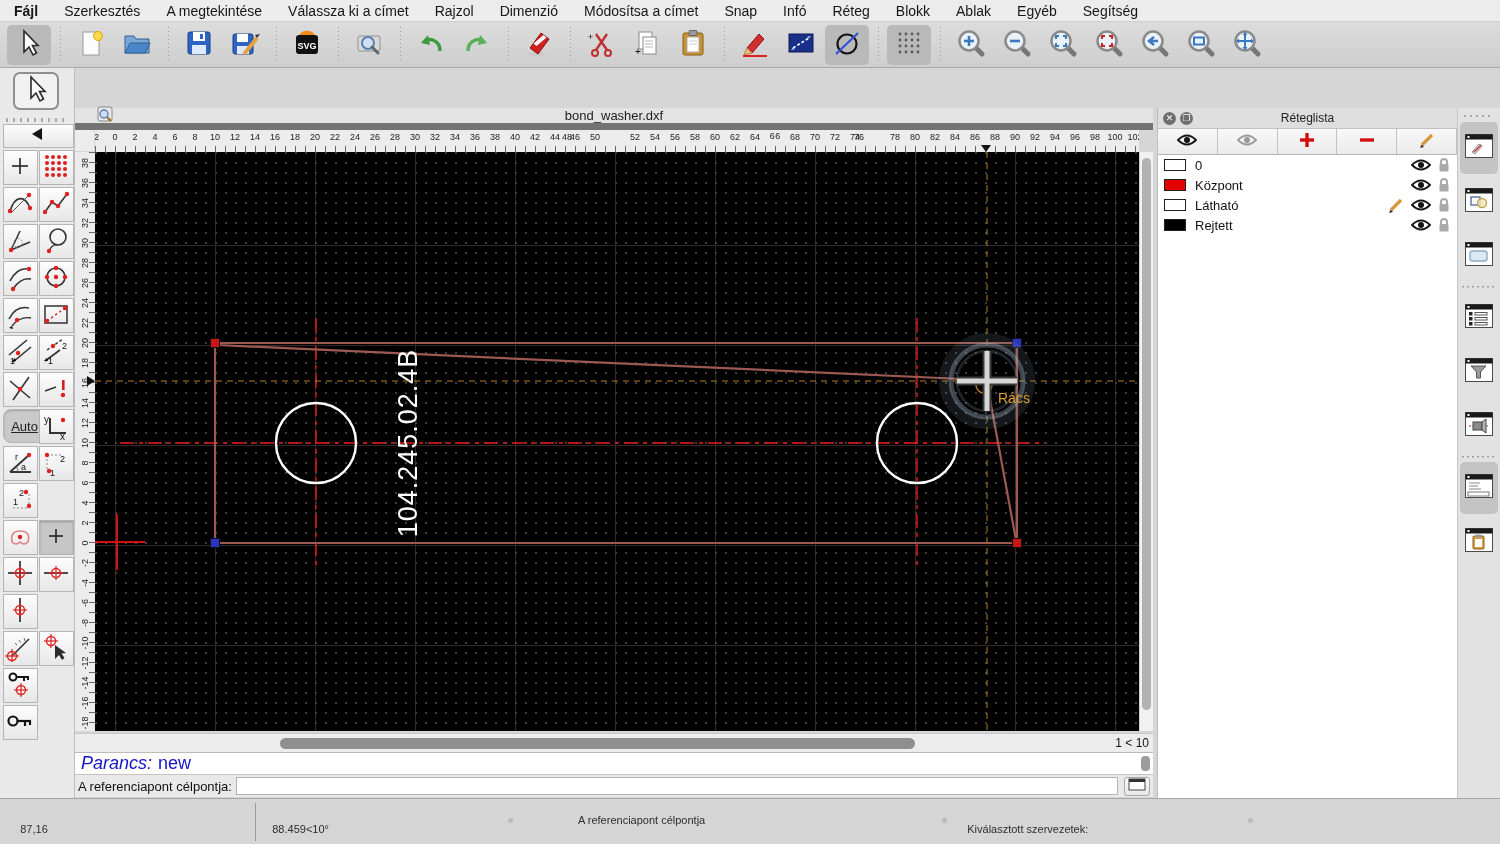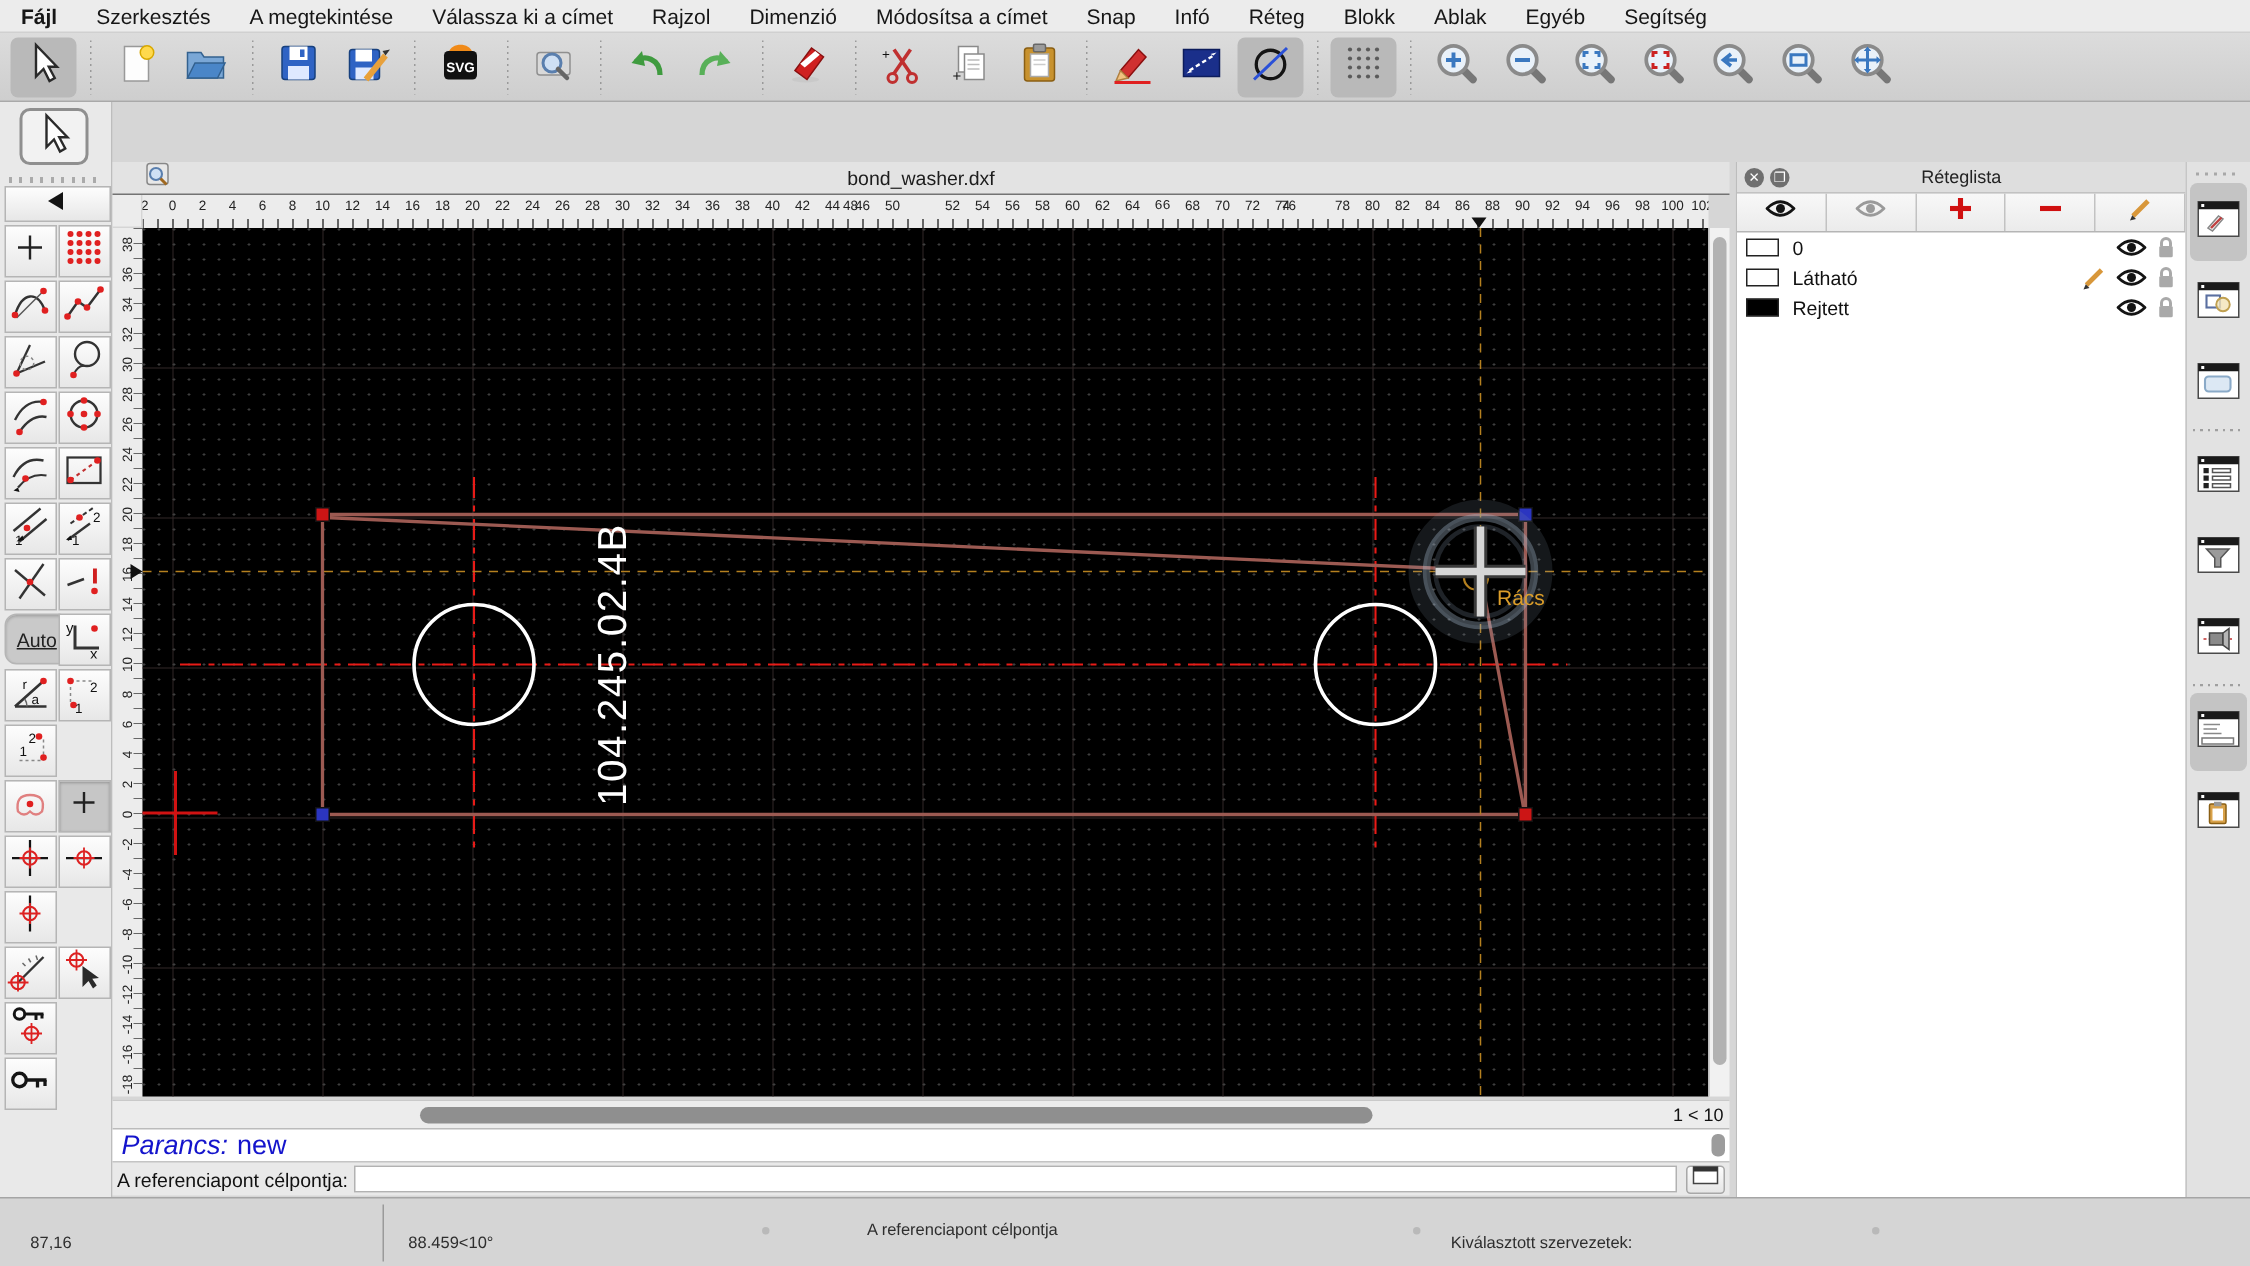"bond_washer.dxf" #doc-titlebar { border-bottom: 1px solid #737373 -> 7px solid #737373 }
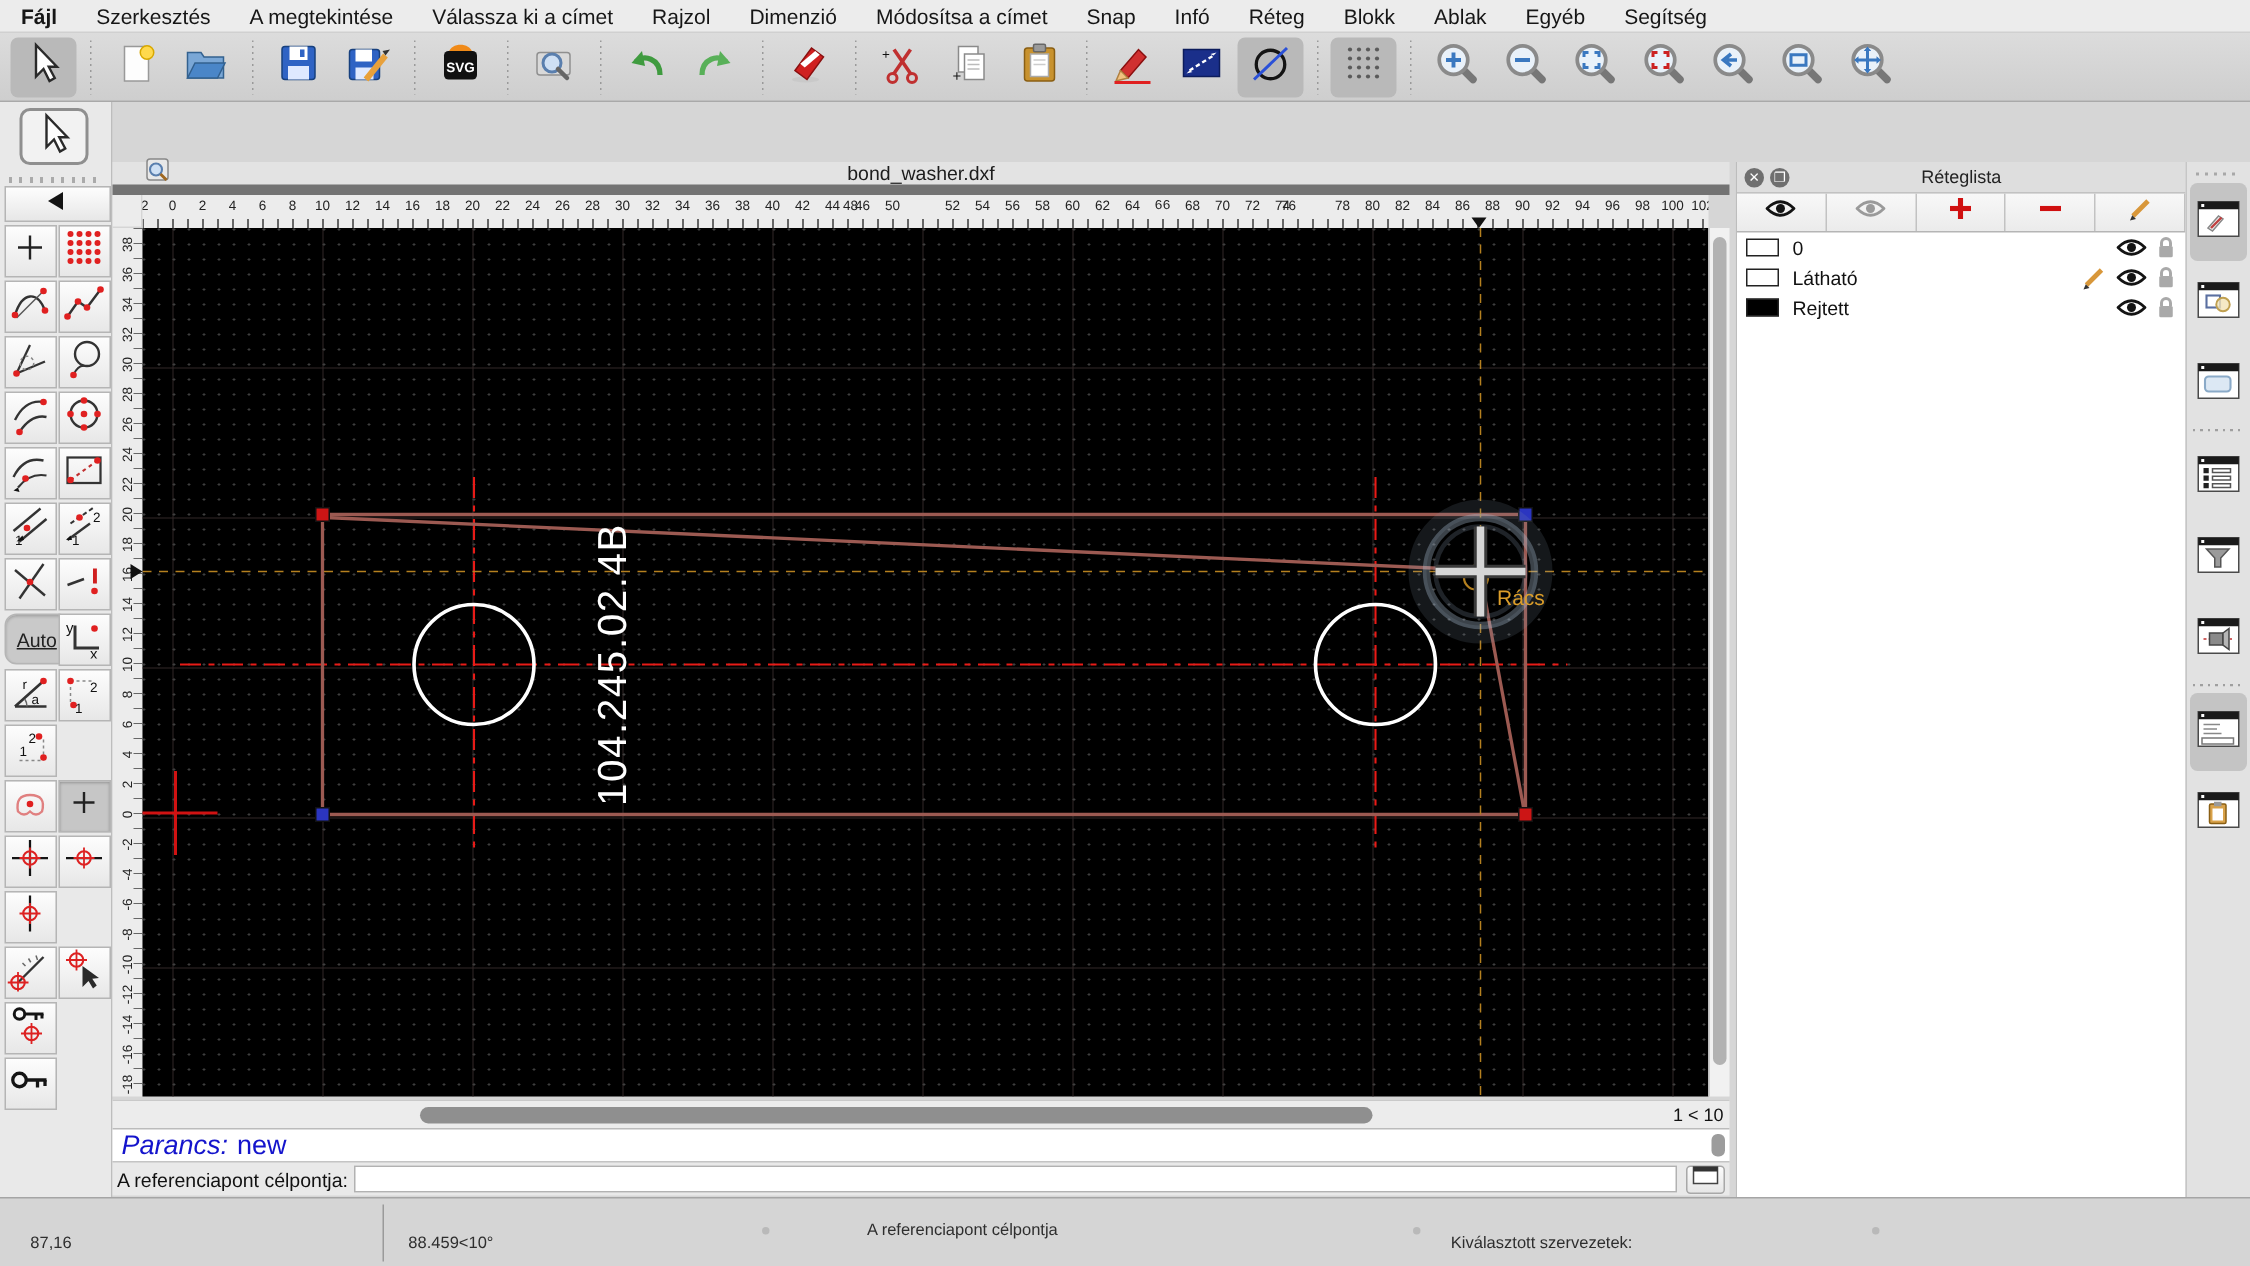"Központ" div.layer-row { html: none -> <div> <span></span> <span>Központ</span> <span> <svg> <path></path> <circle></circle> </svg> </span> <span> <svg> <path></path> <rect></rect> </svg> </span> </div> }
